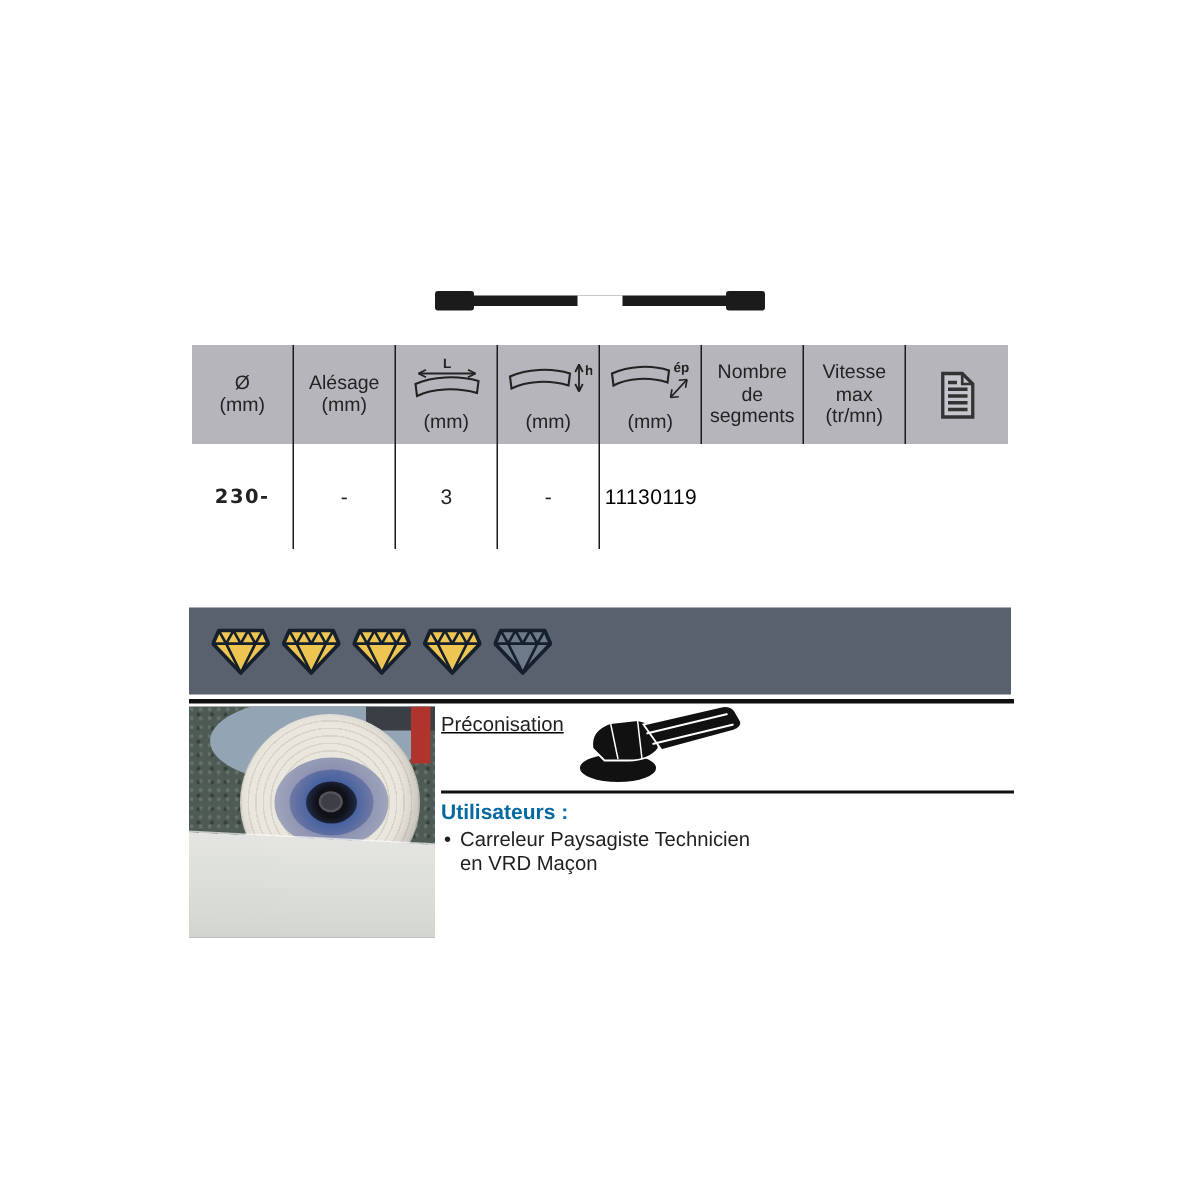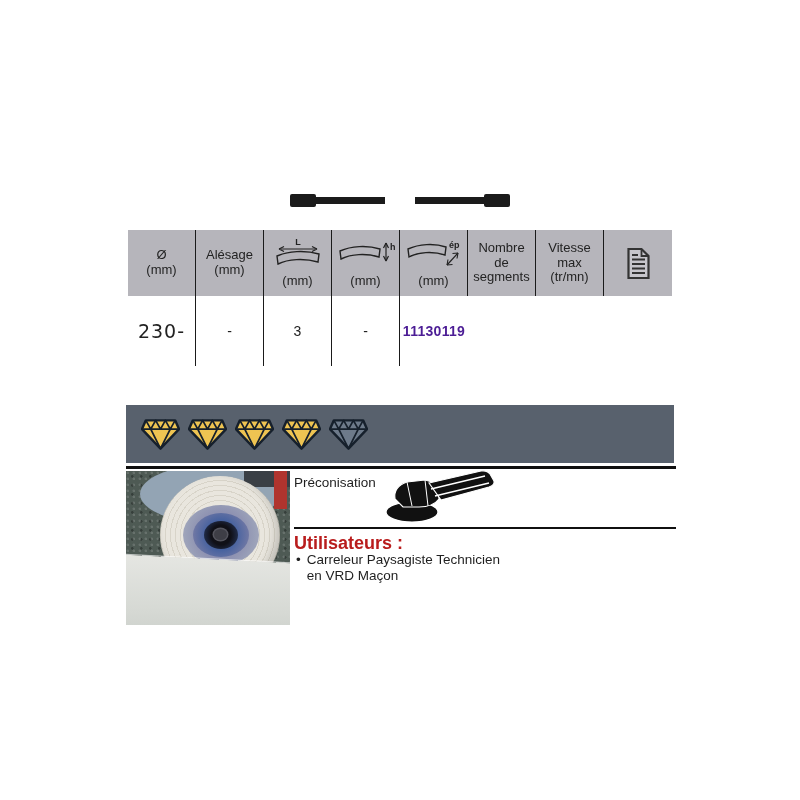"230-" .dcell .val-diam { font-size: 19px -> 13px; font-weight: 400 -> 700 }
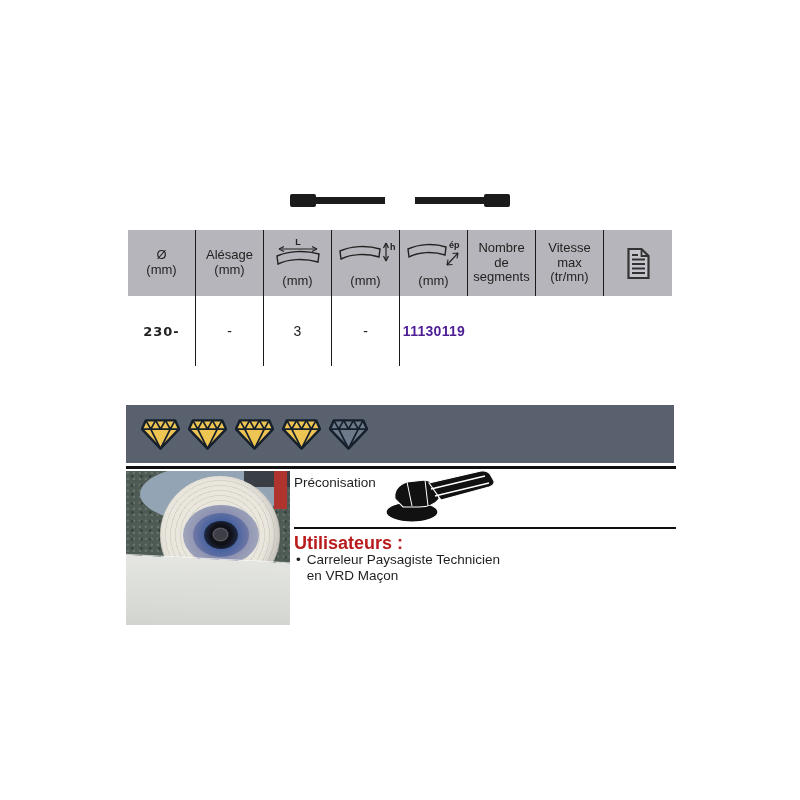"11130119" .dcell .val-ref { color: #4c1d95 -> #000000; font-weight: bold -> normal }
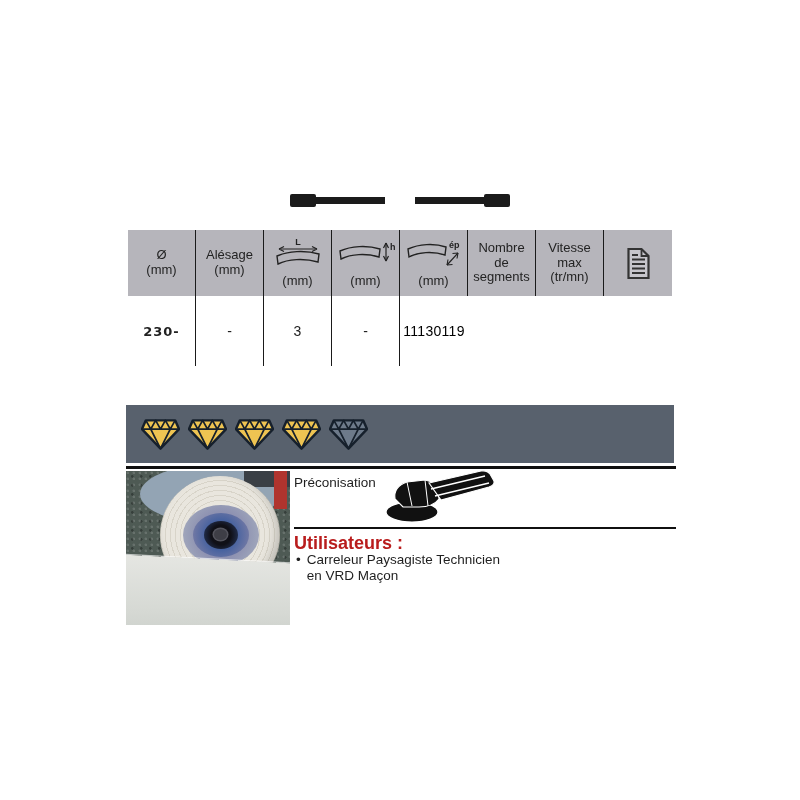"Préconisation" .info { text-decoration: none -> underline }
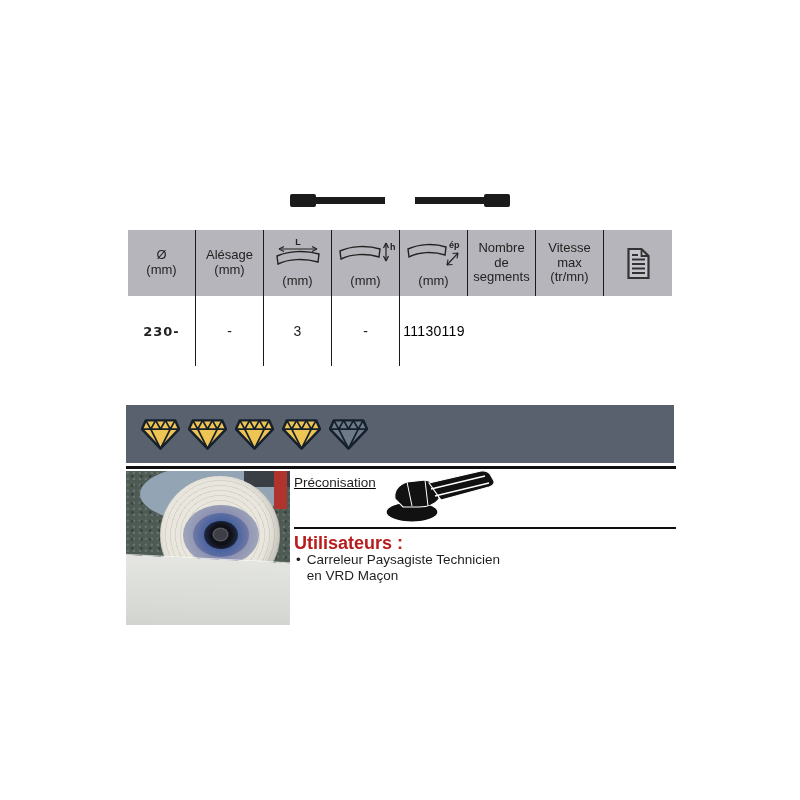"Utilisateurs :" .users-title { color: #b91c1c -> #0369a1; font-size: 18px -> 14px }
